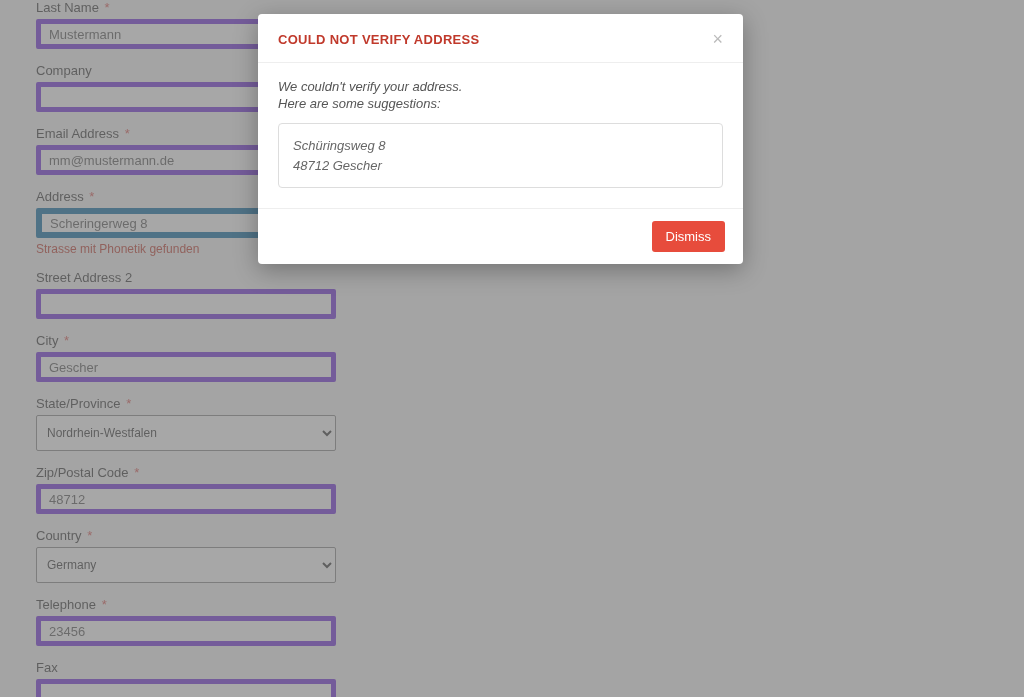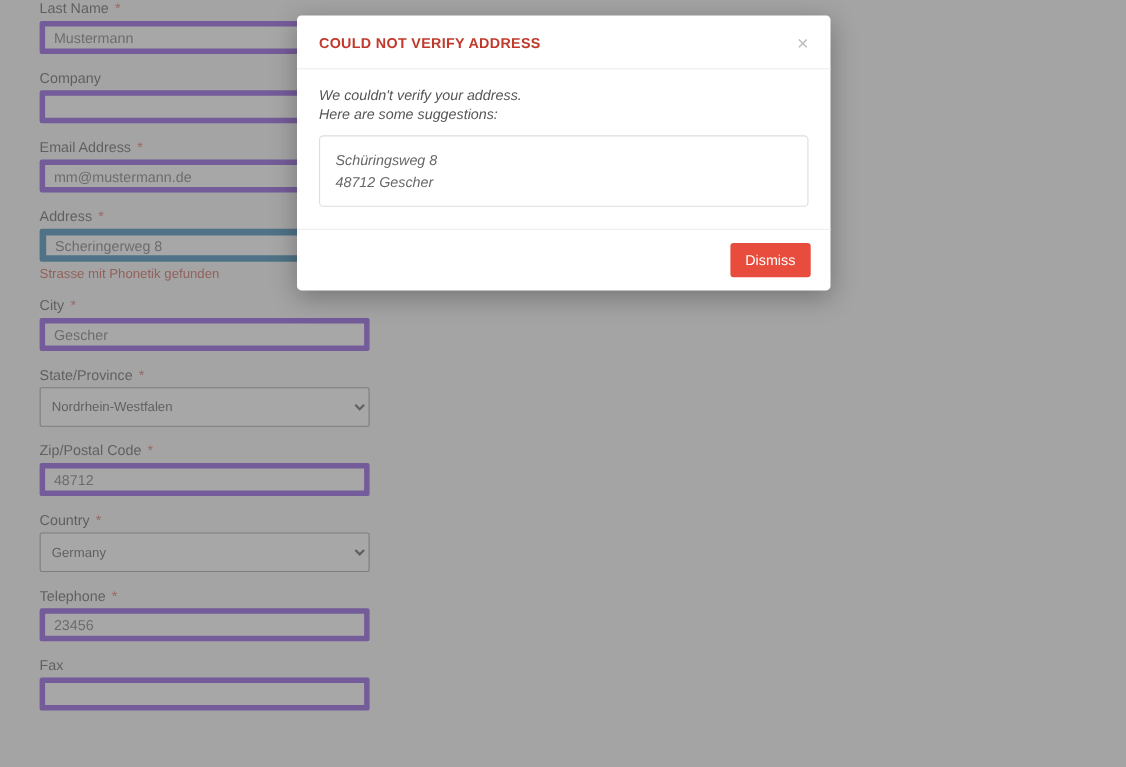"COULD NOT VERIFY ADDRESS" .modal { left: 270px -> 258px }
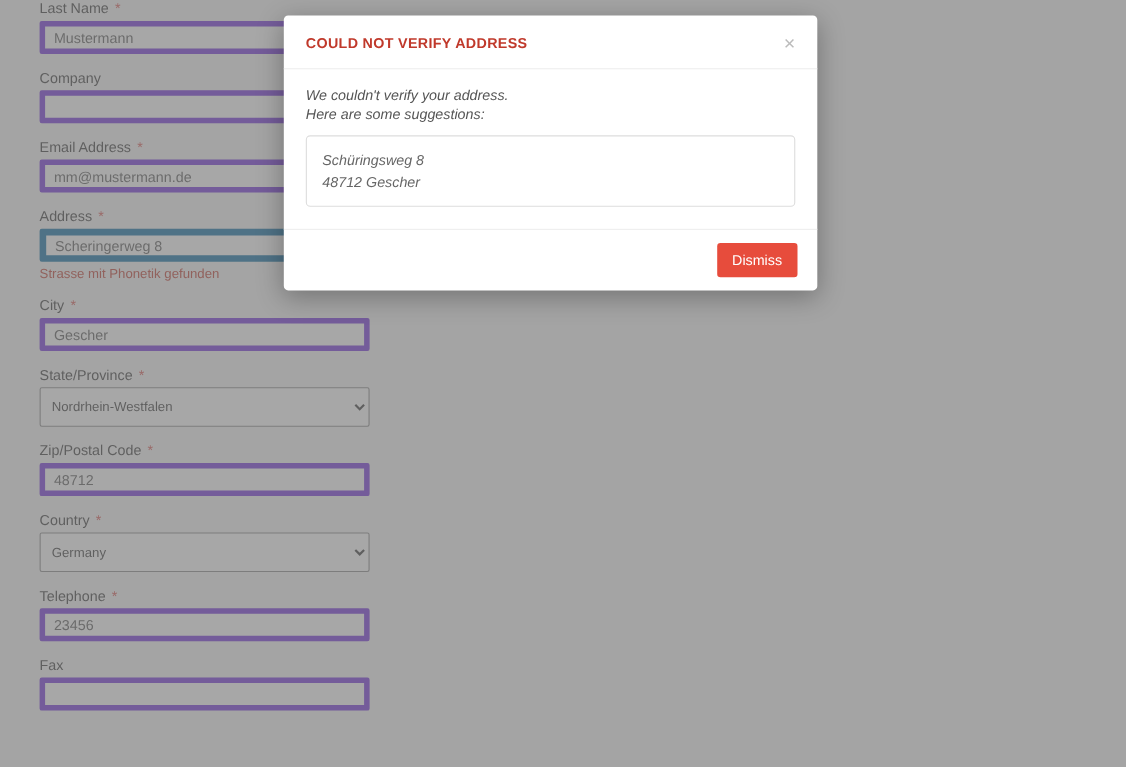"Street Address 2" div.field-group { html: none -> <div> <label>Street Address 2</label> <input> </div> }
